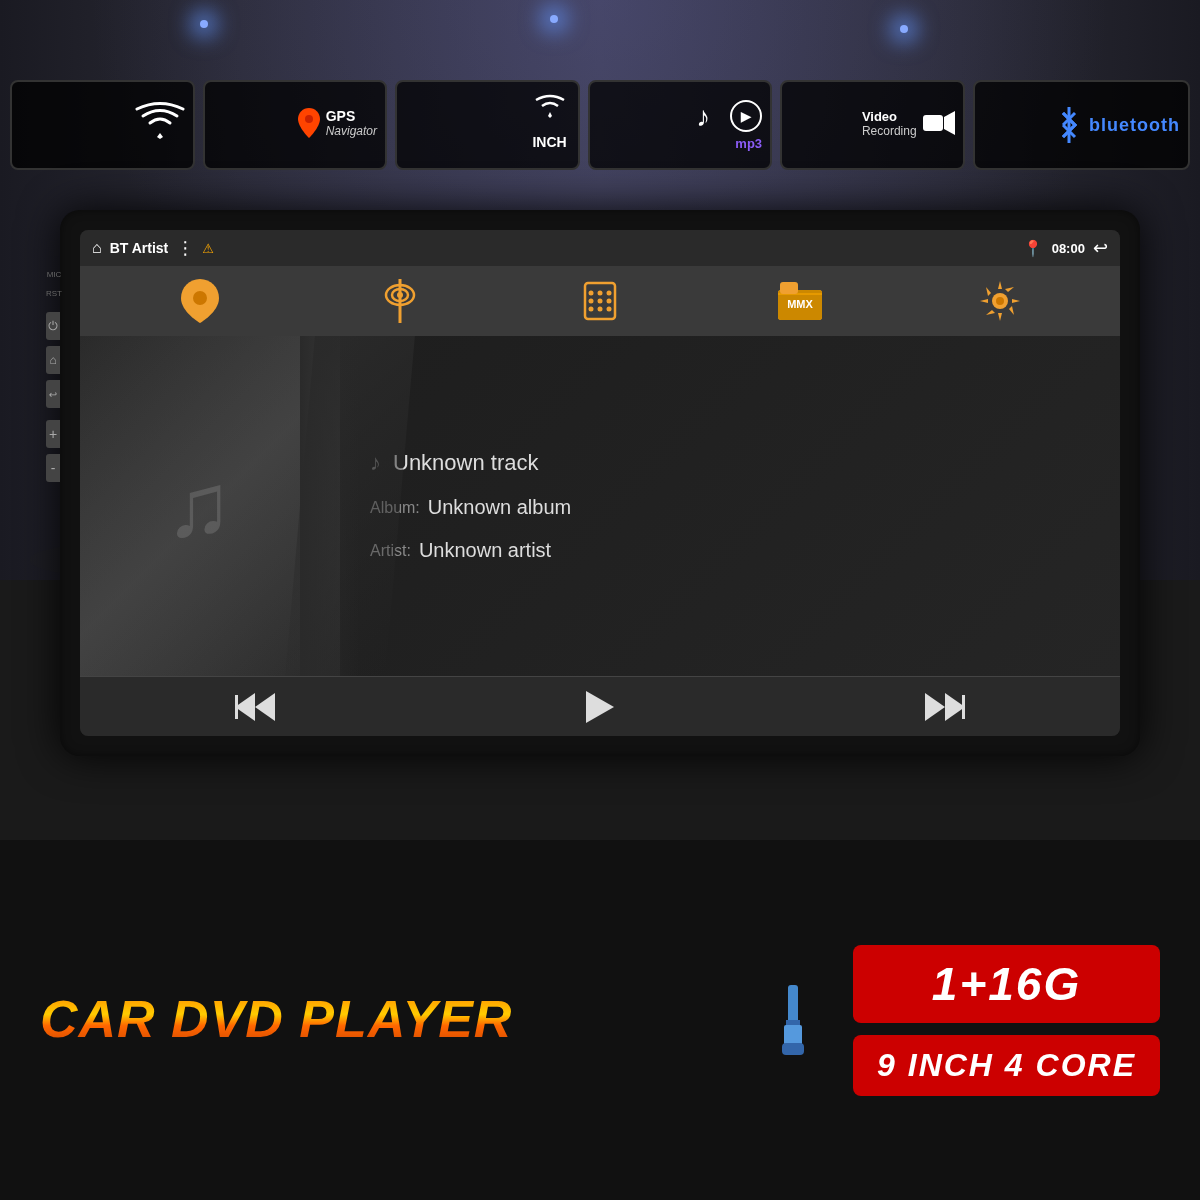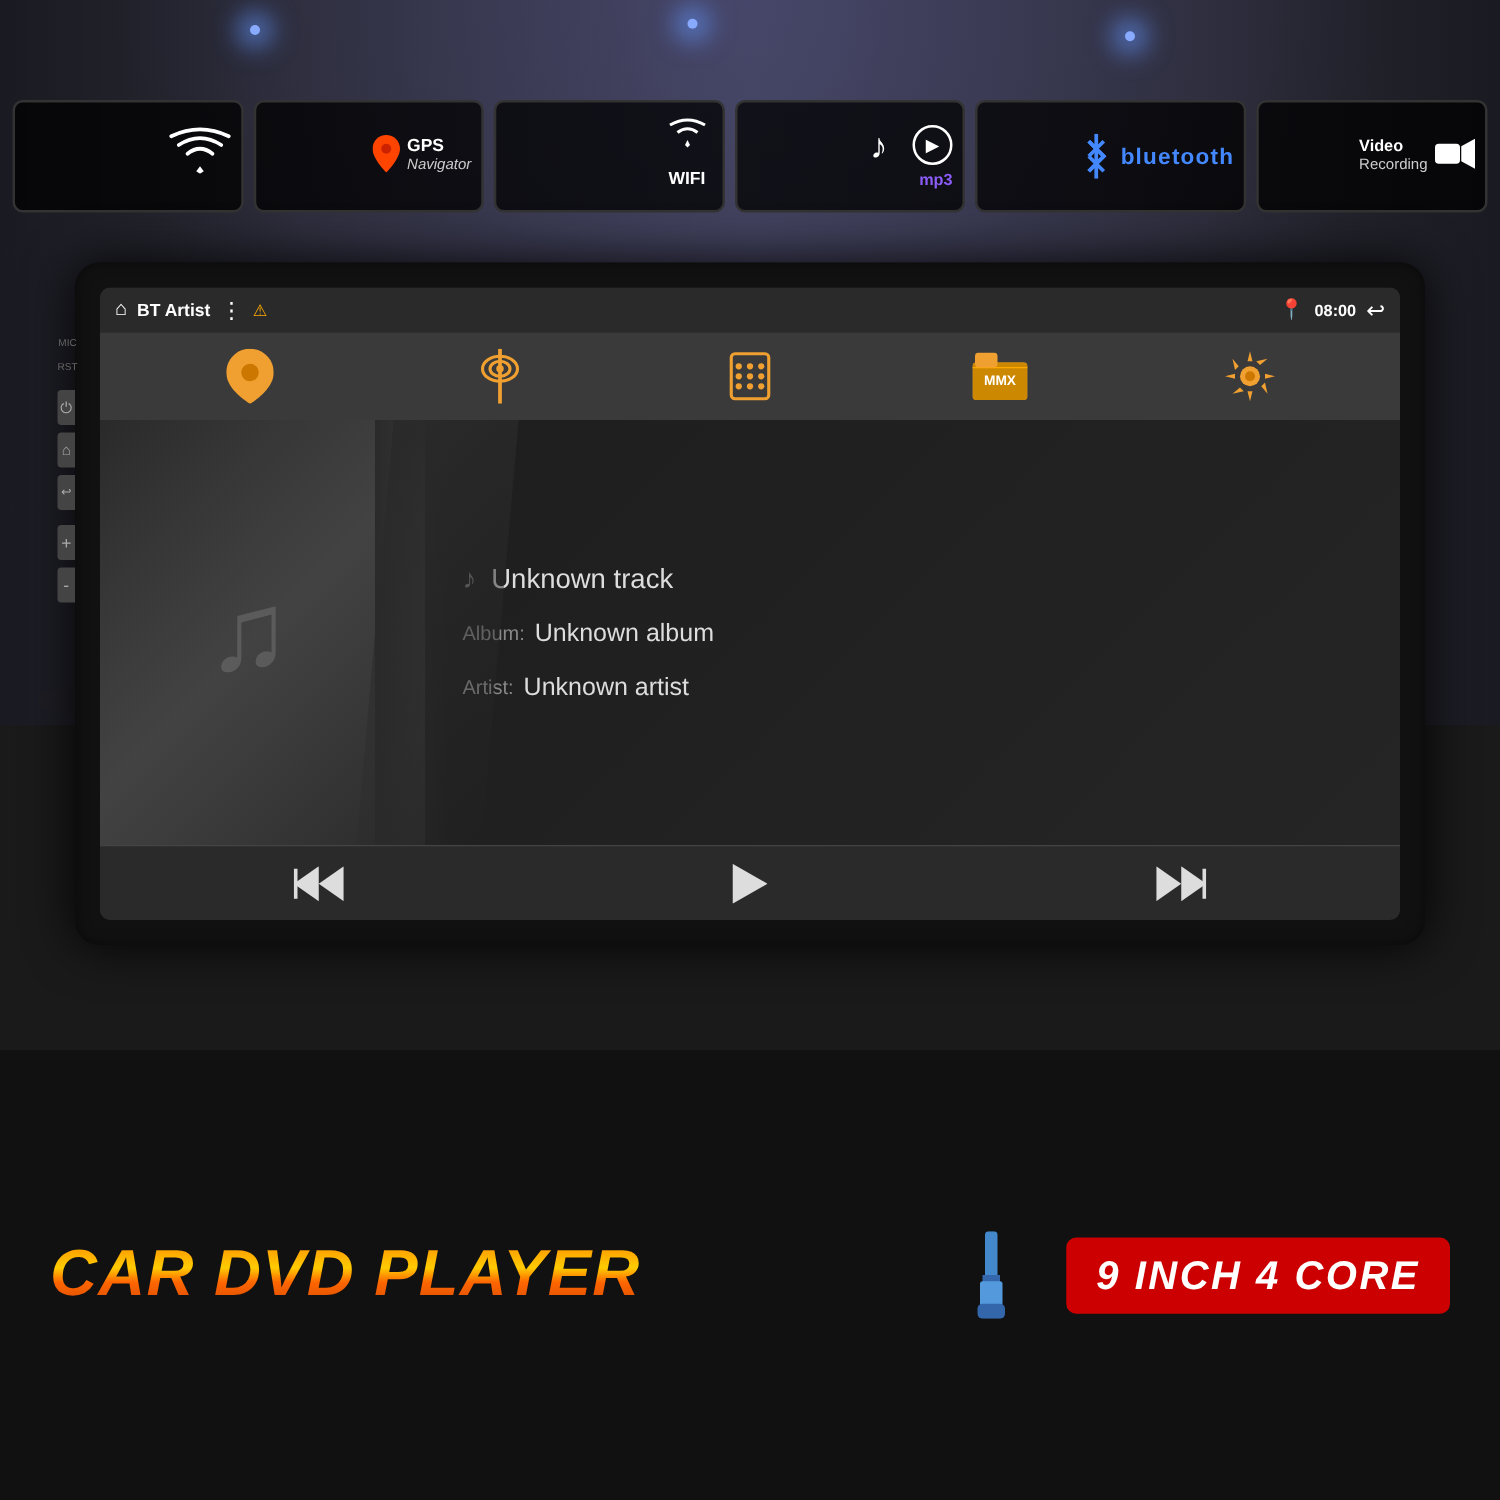"bluetooth" div.feature-badge { order: before "Video" -> after "Video" }
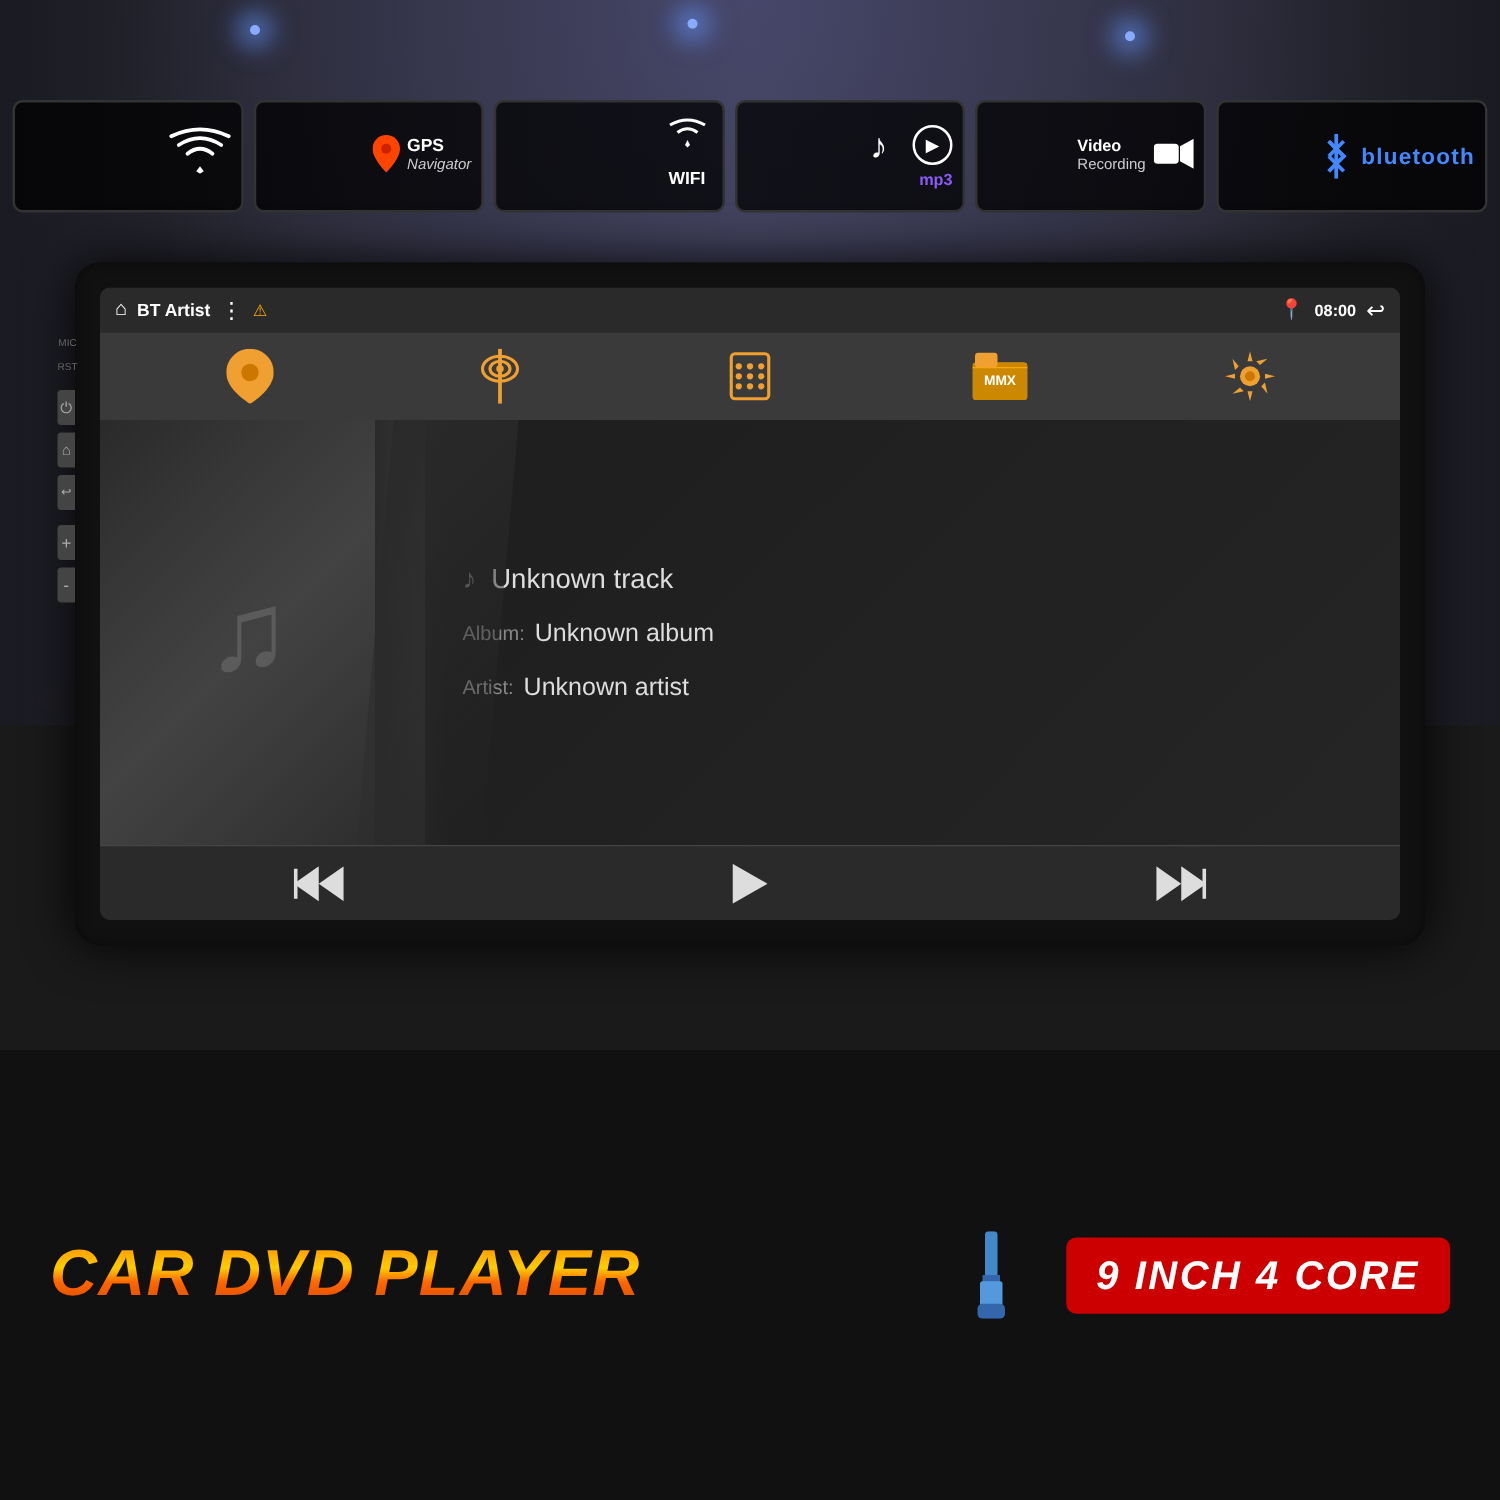"WIFI" span { text: WIFI -> INCH }
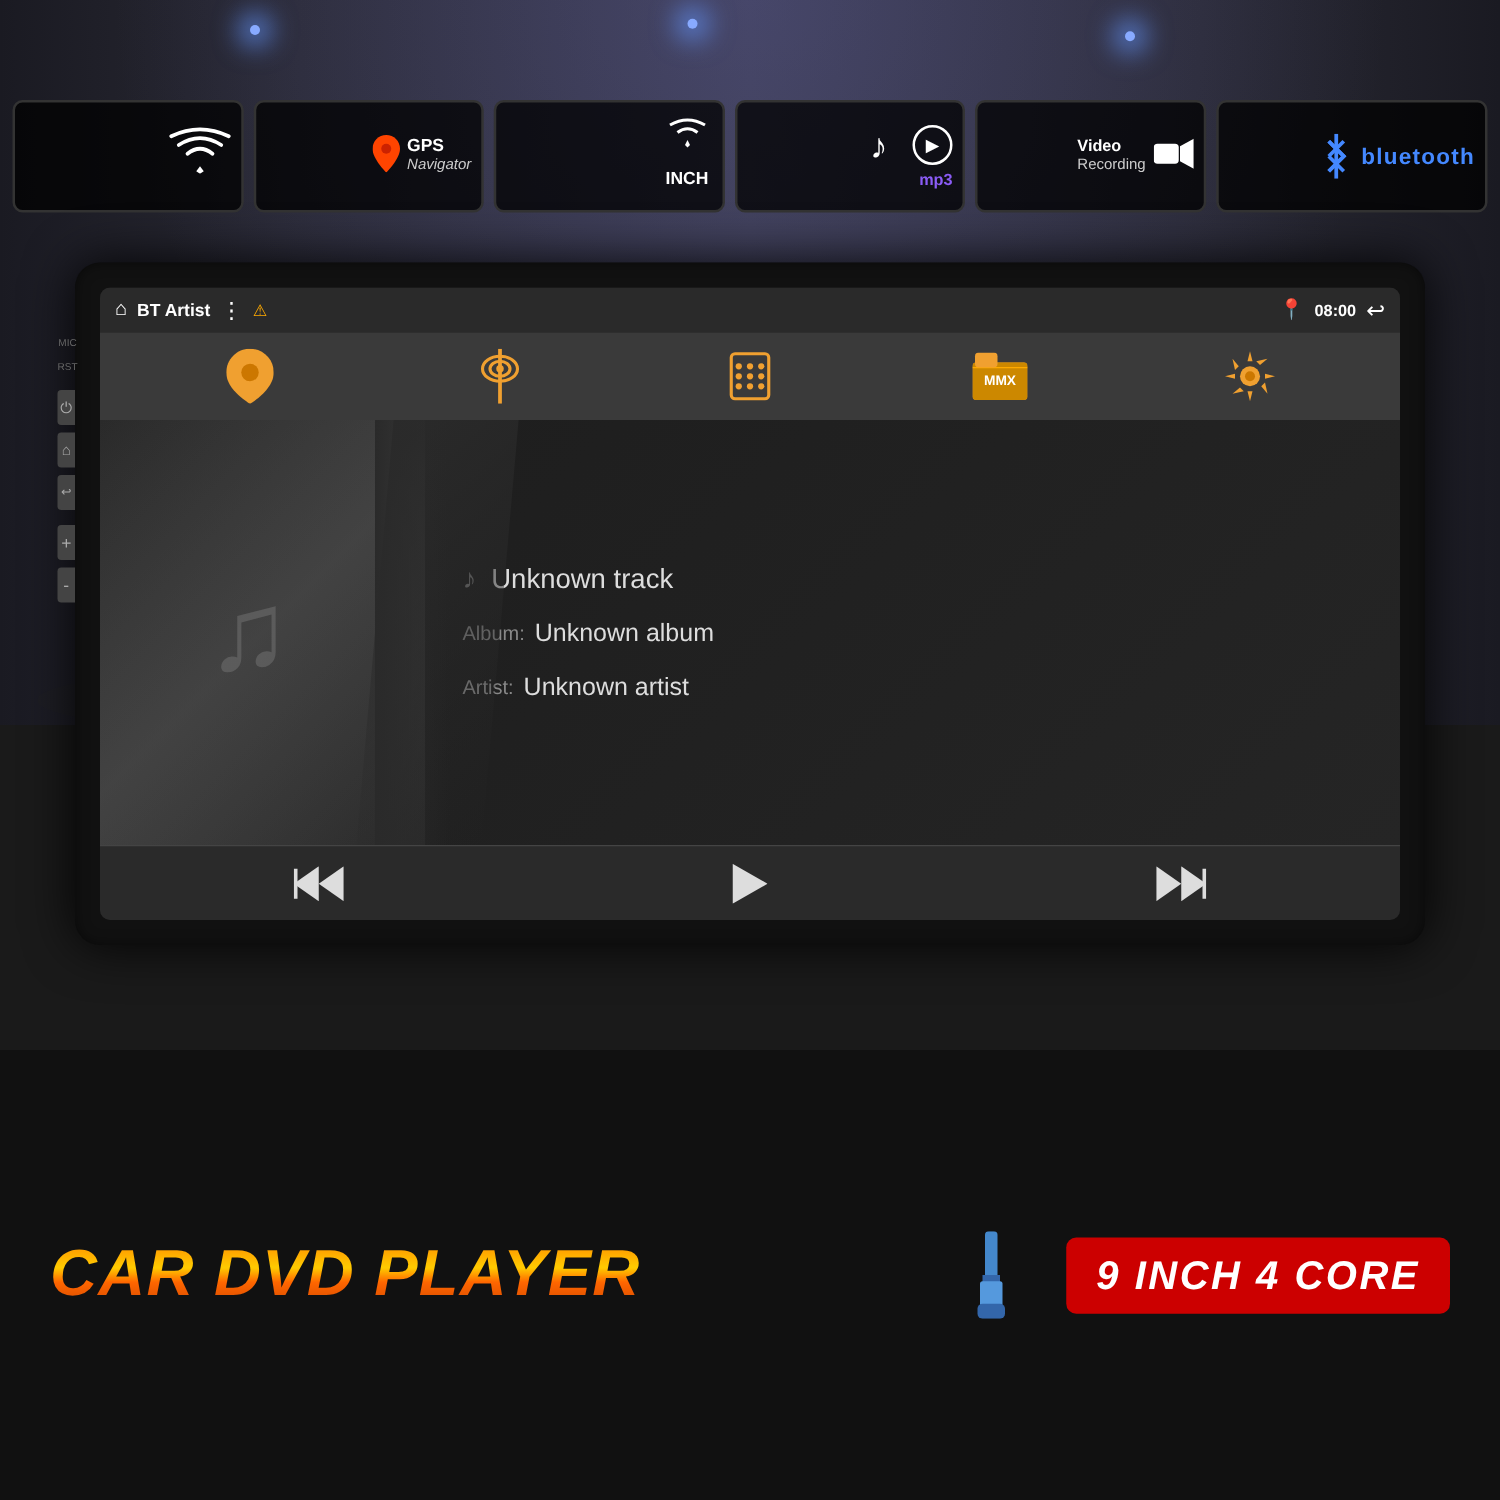"1+16G" div.spec-badge { html: none -> <div> <span>1+16G</span> </div> }
